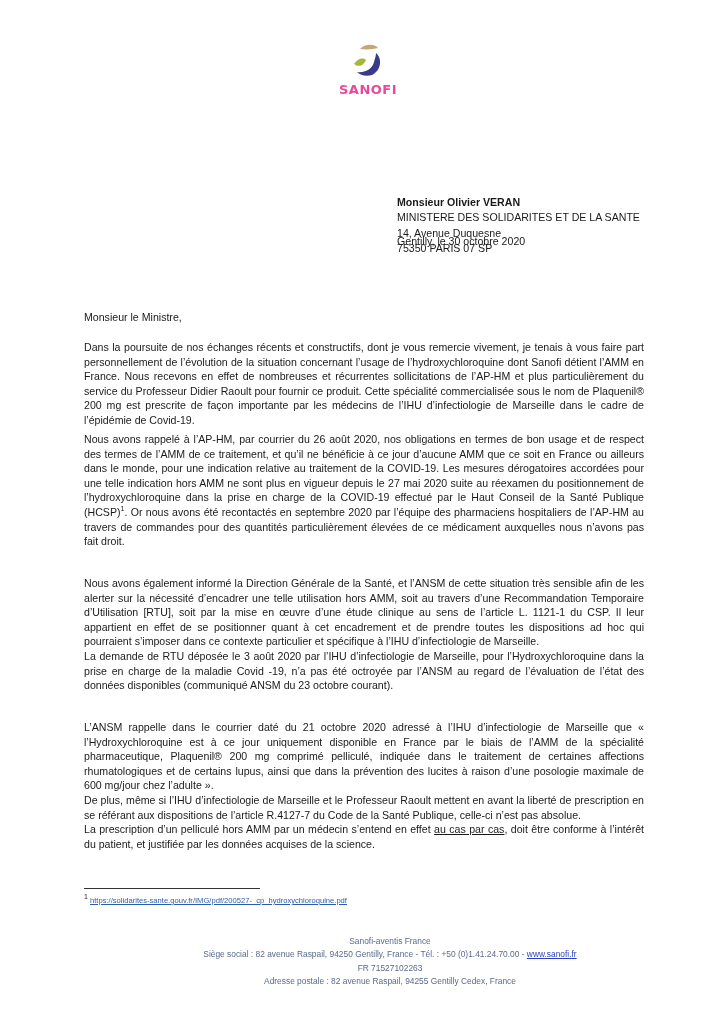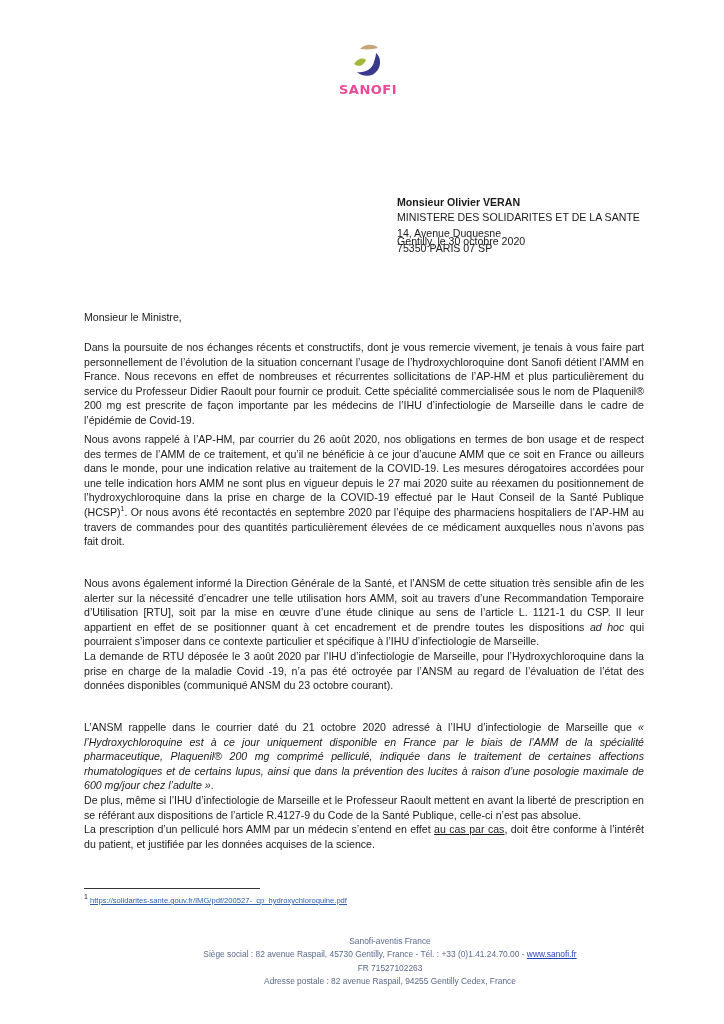"ad hoc" .it { font-style: italic -> none }
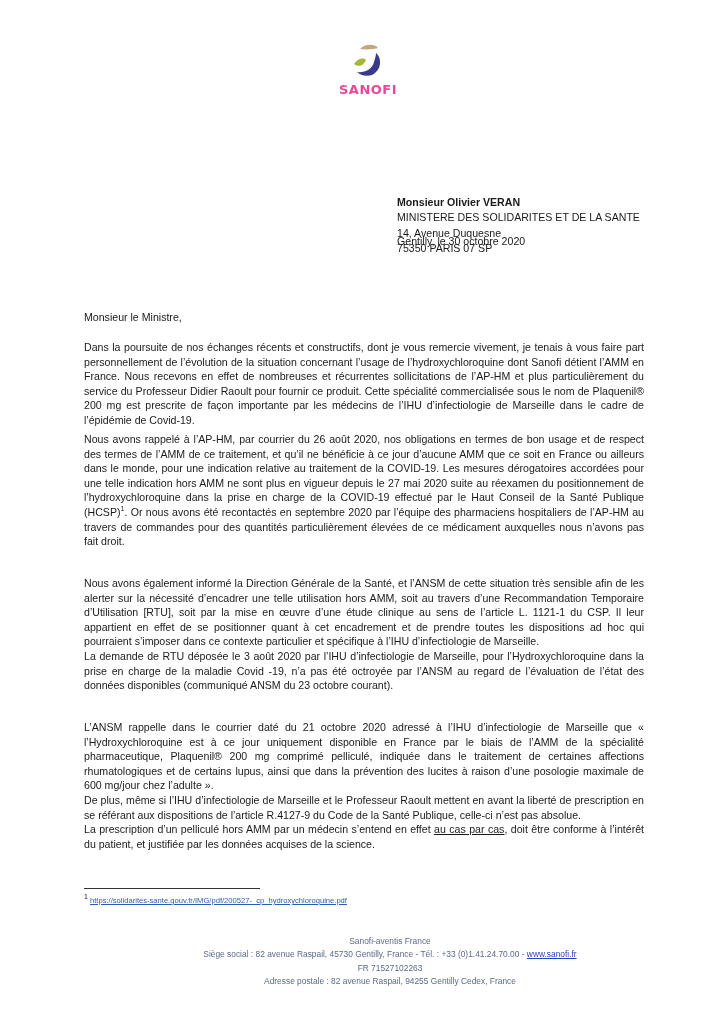"De plus, même si l’IHU" p { text: R.4127-9 -> R.4127-7 }
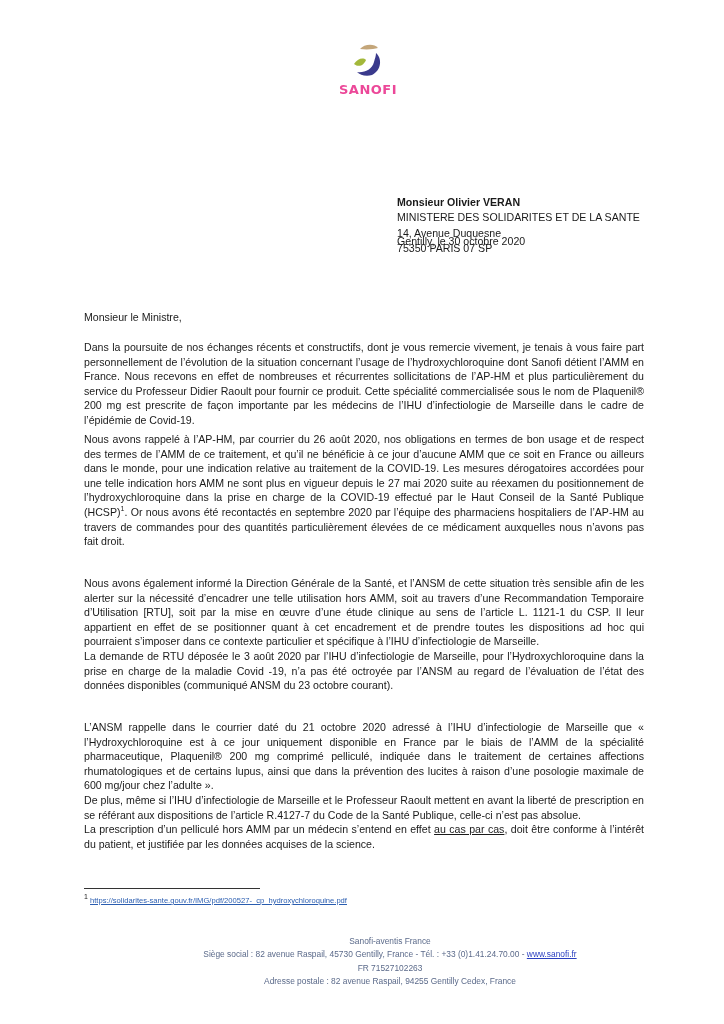"Siège social : 82 avenue" span { text: 45730 Gentilly, France - Tél. : +33 -> 94250 Gentilly, France - Tél. : +50 }
